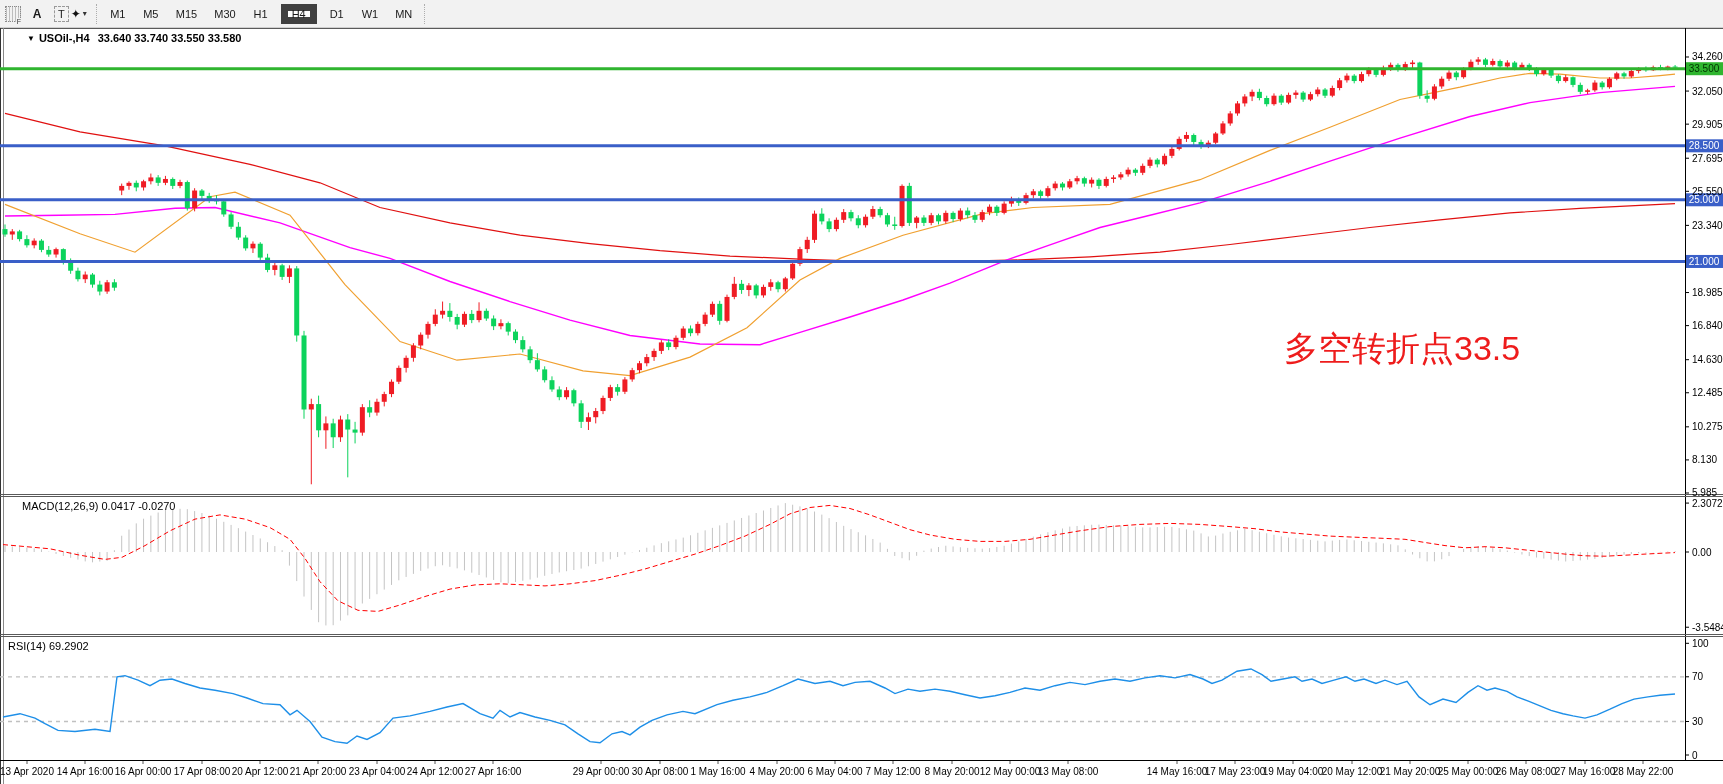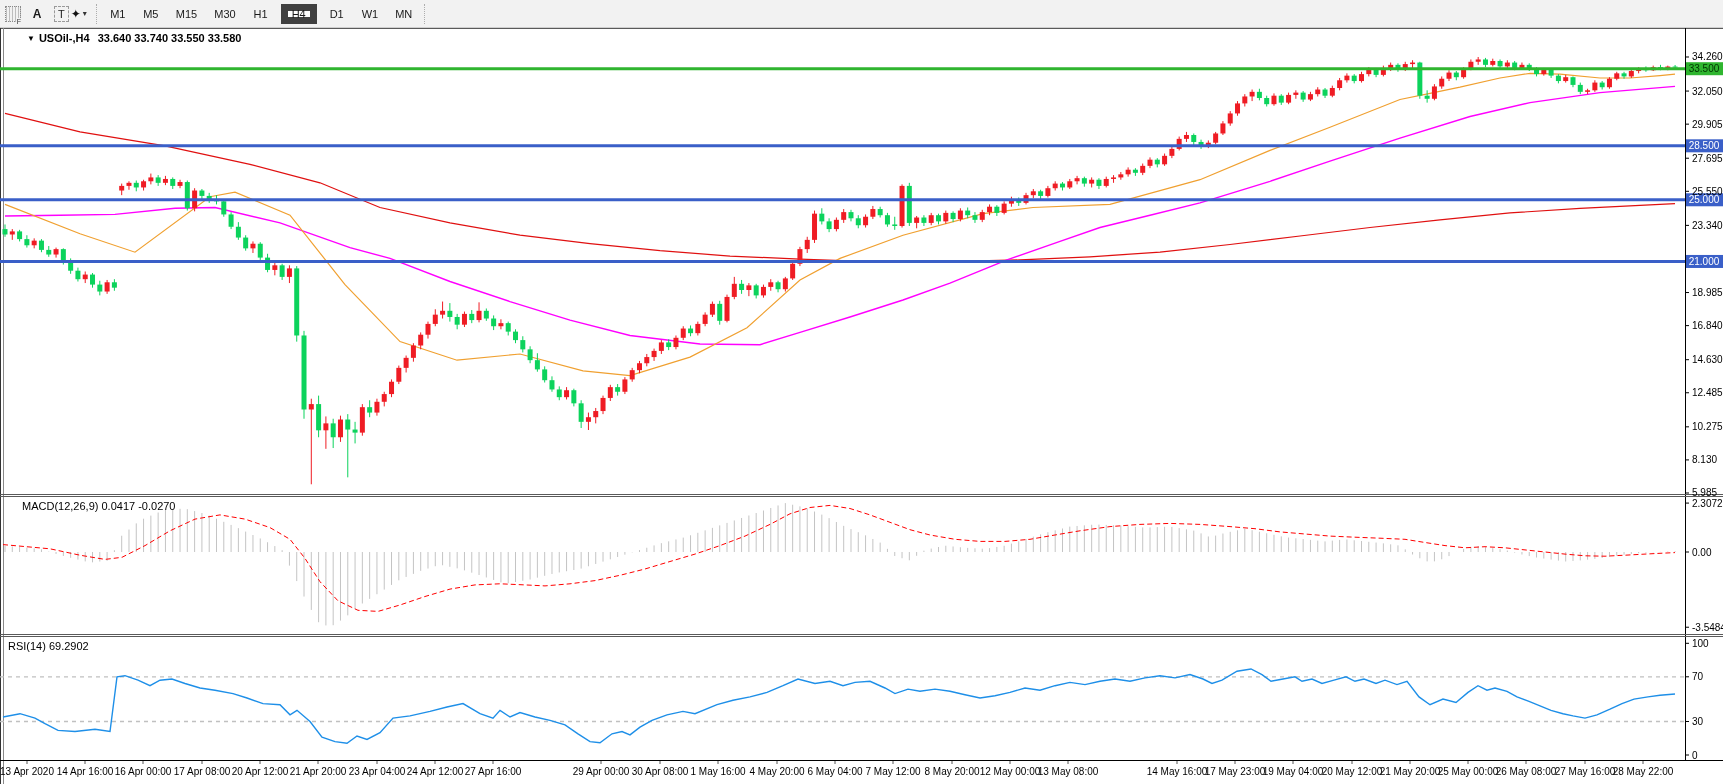"多空转折点33.5" div.annotation { html: none -> <div>多空转折点33.5</div> }
